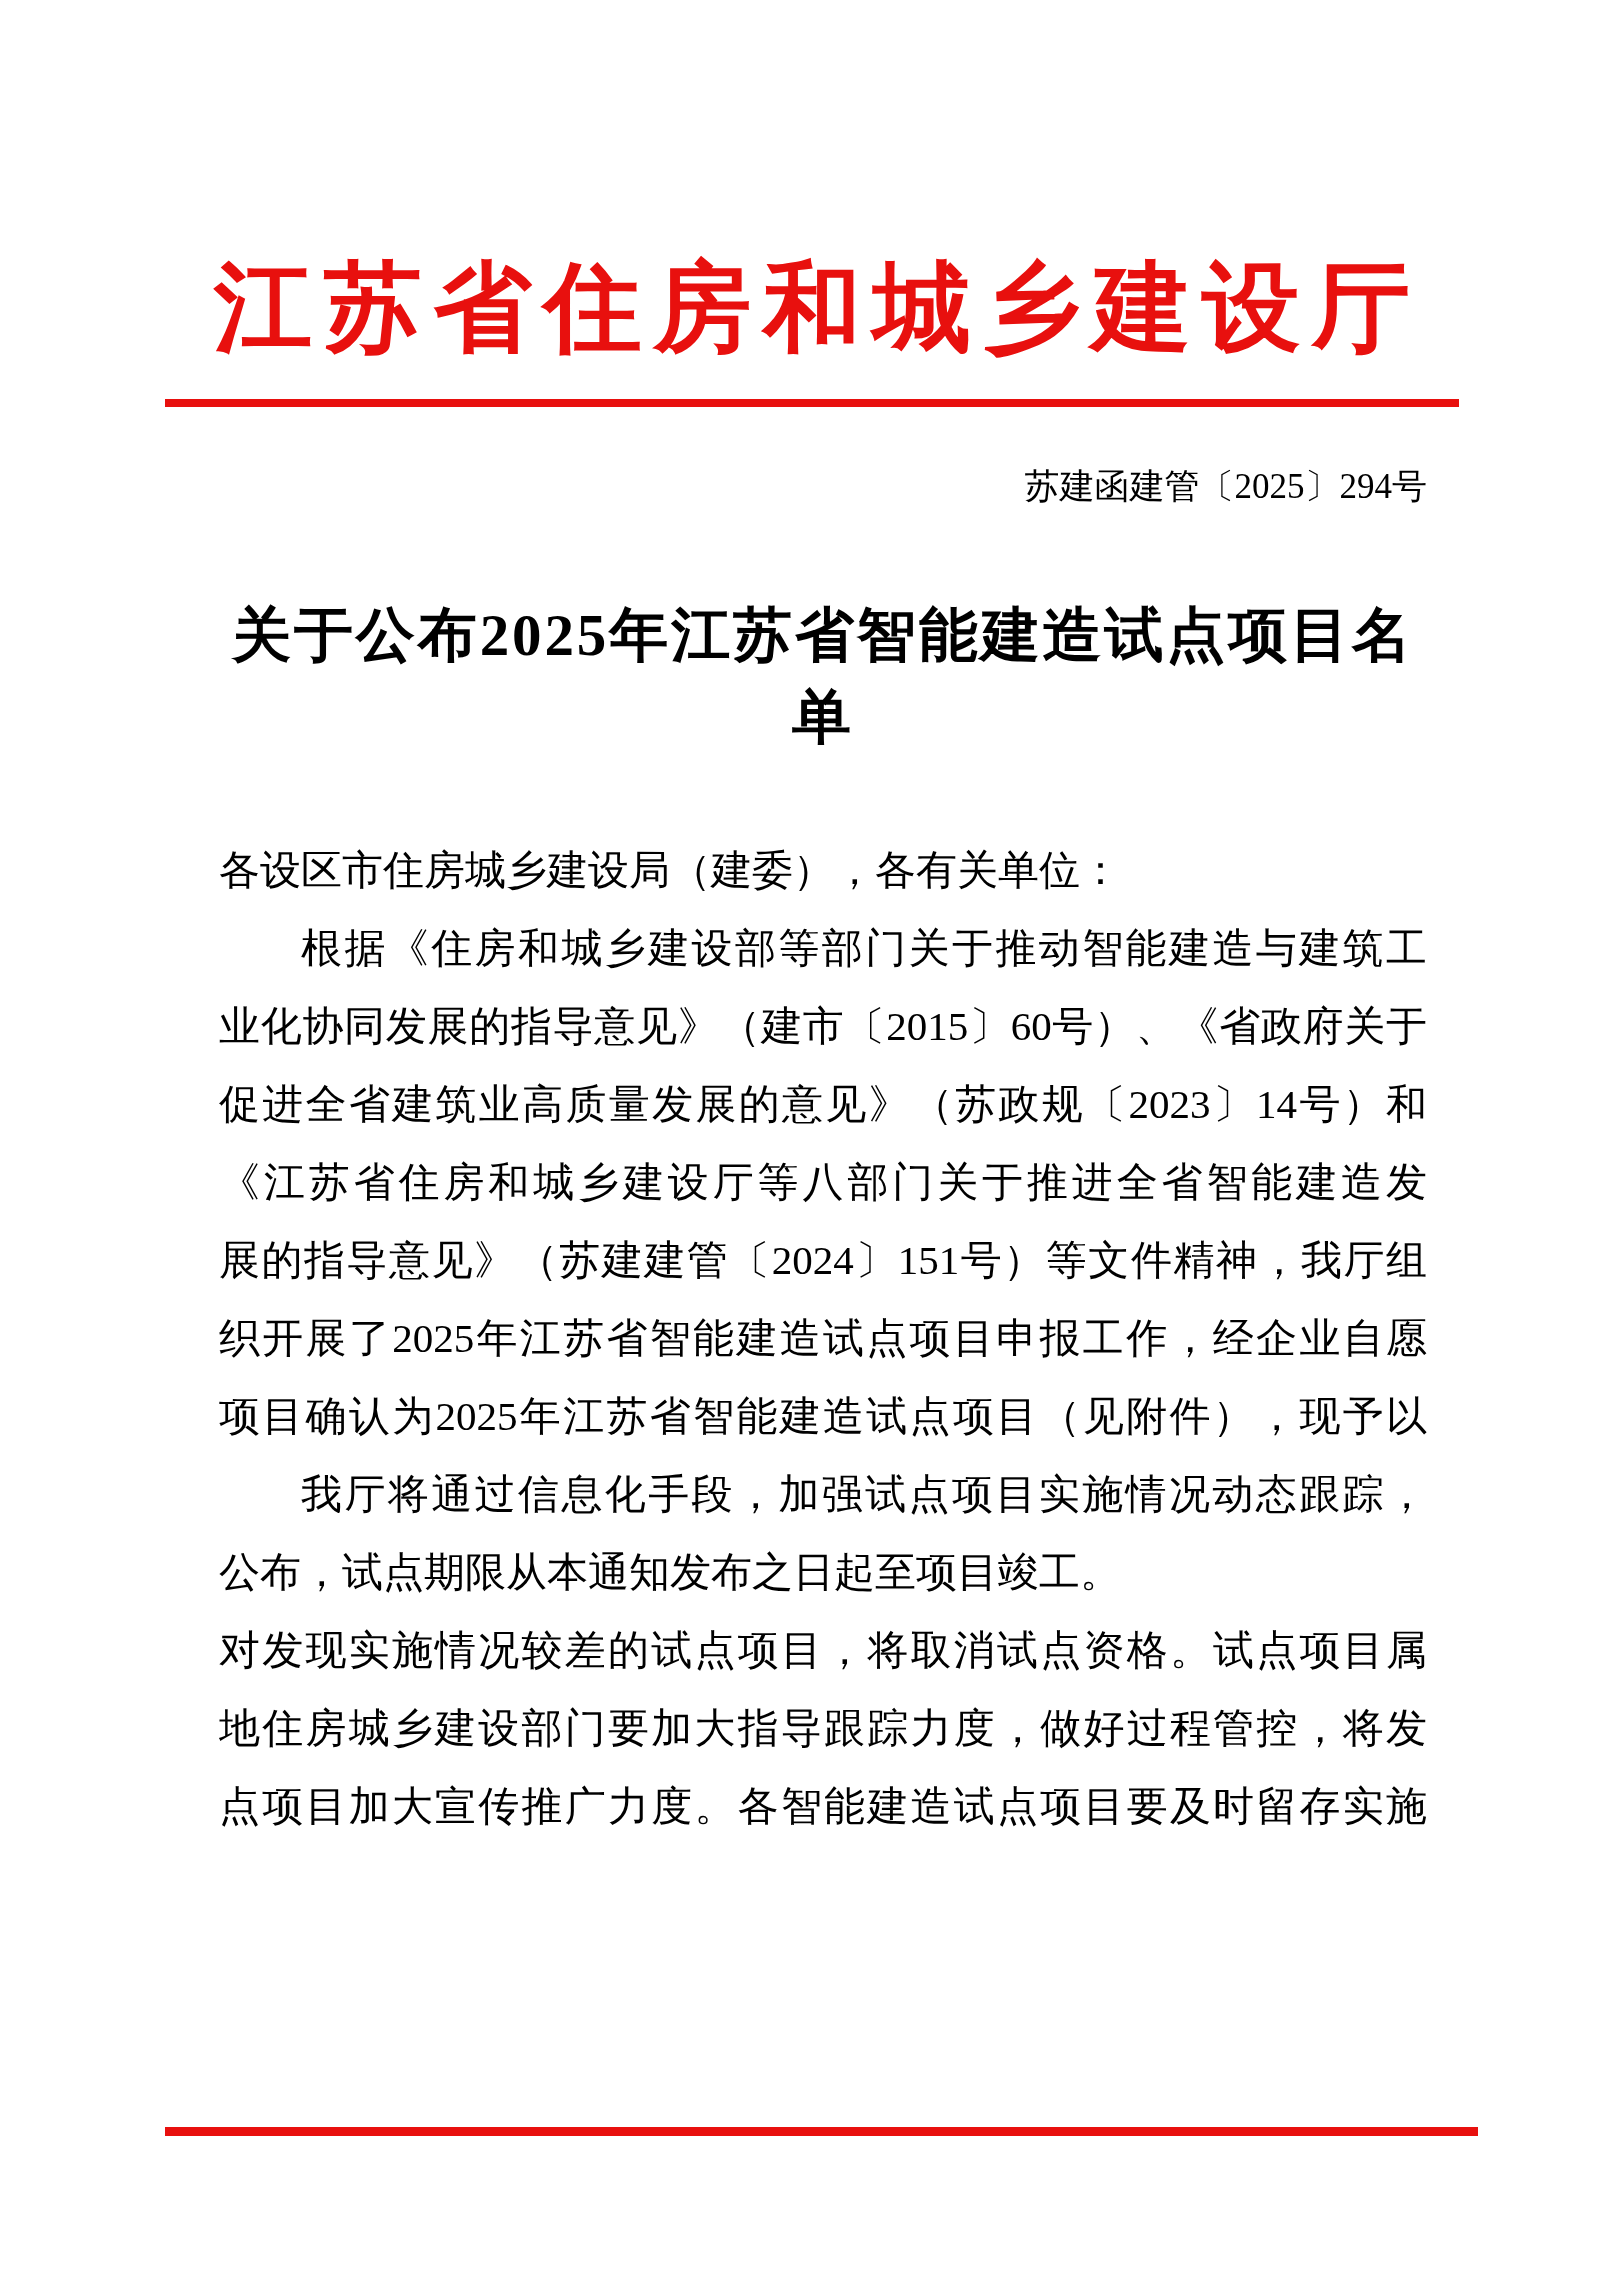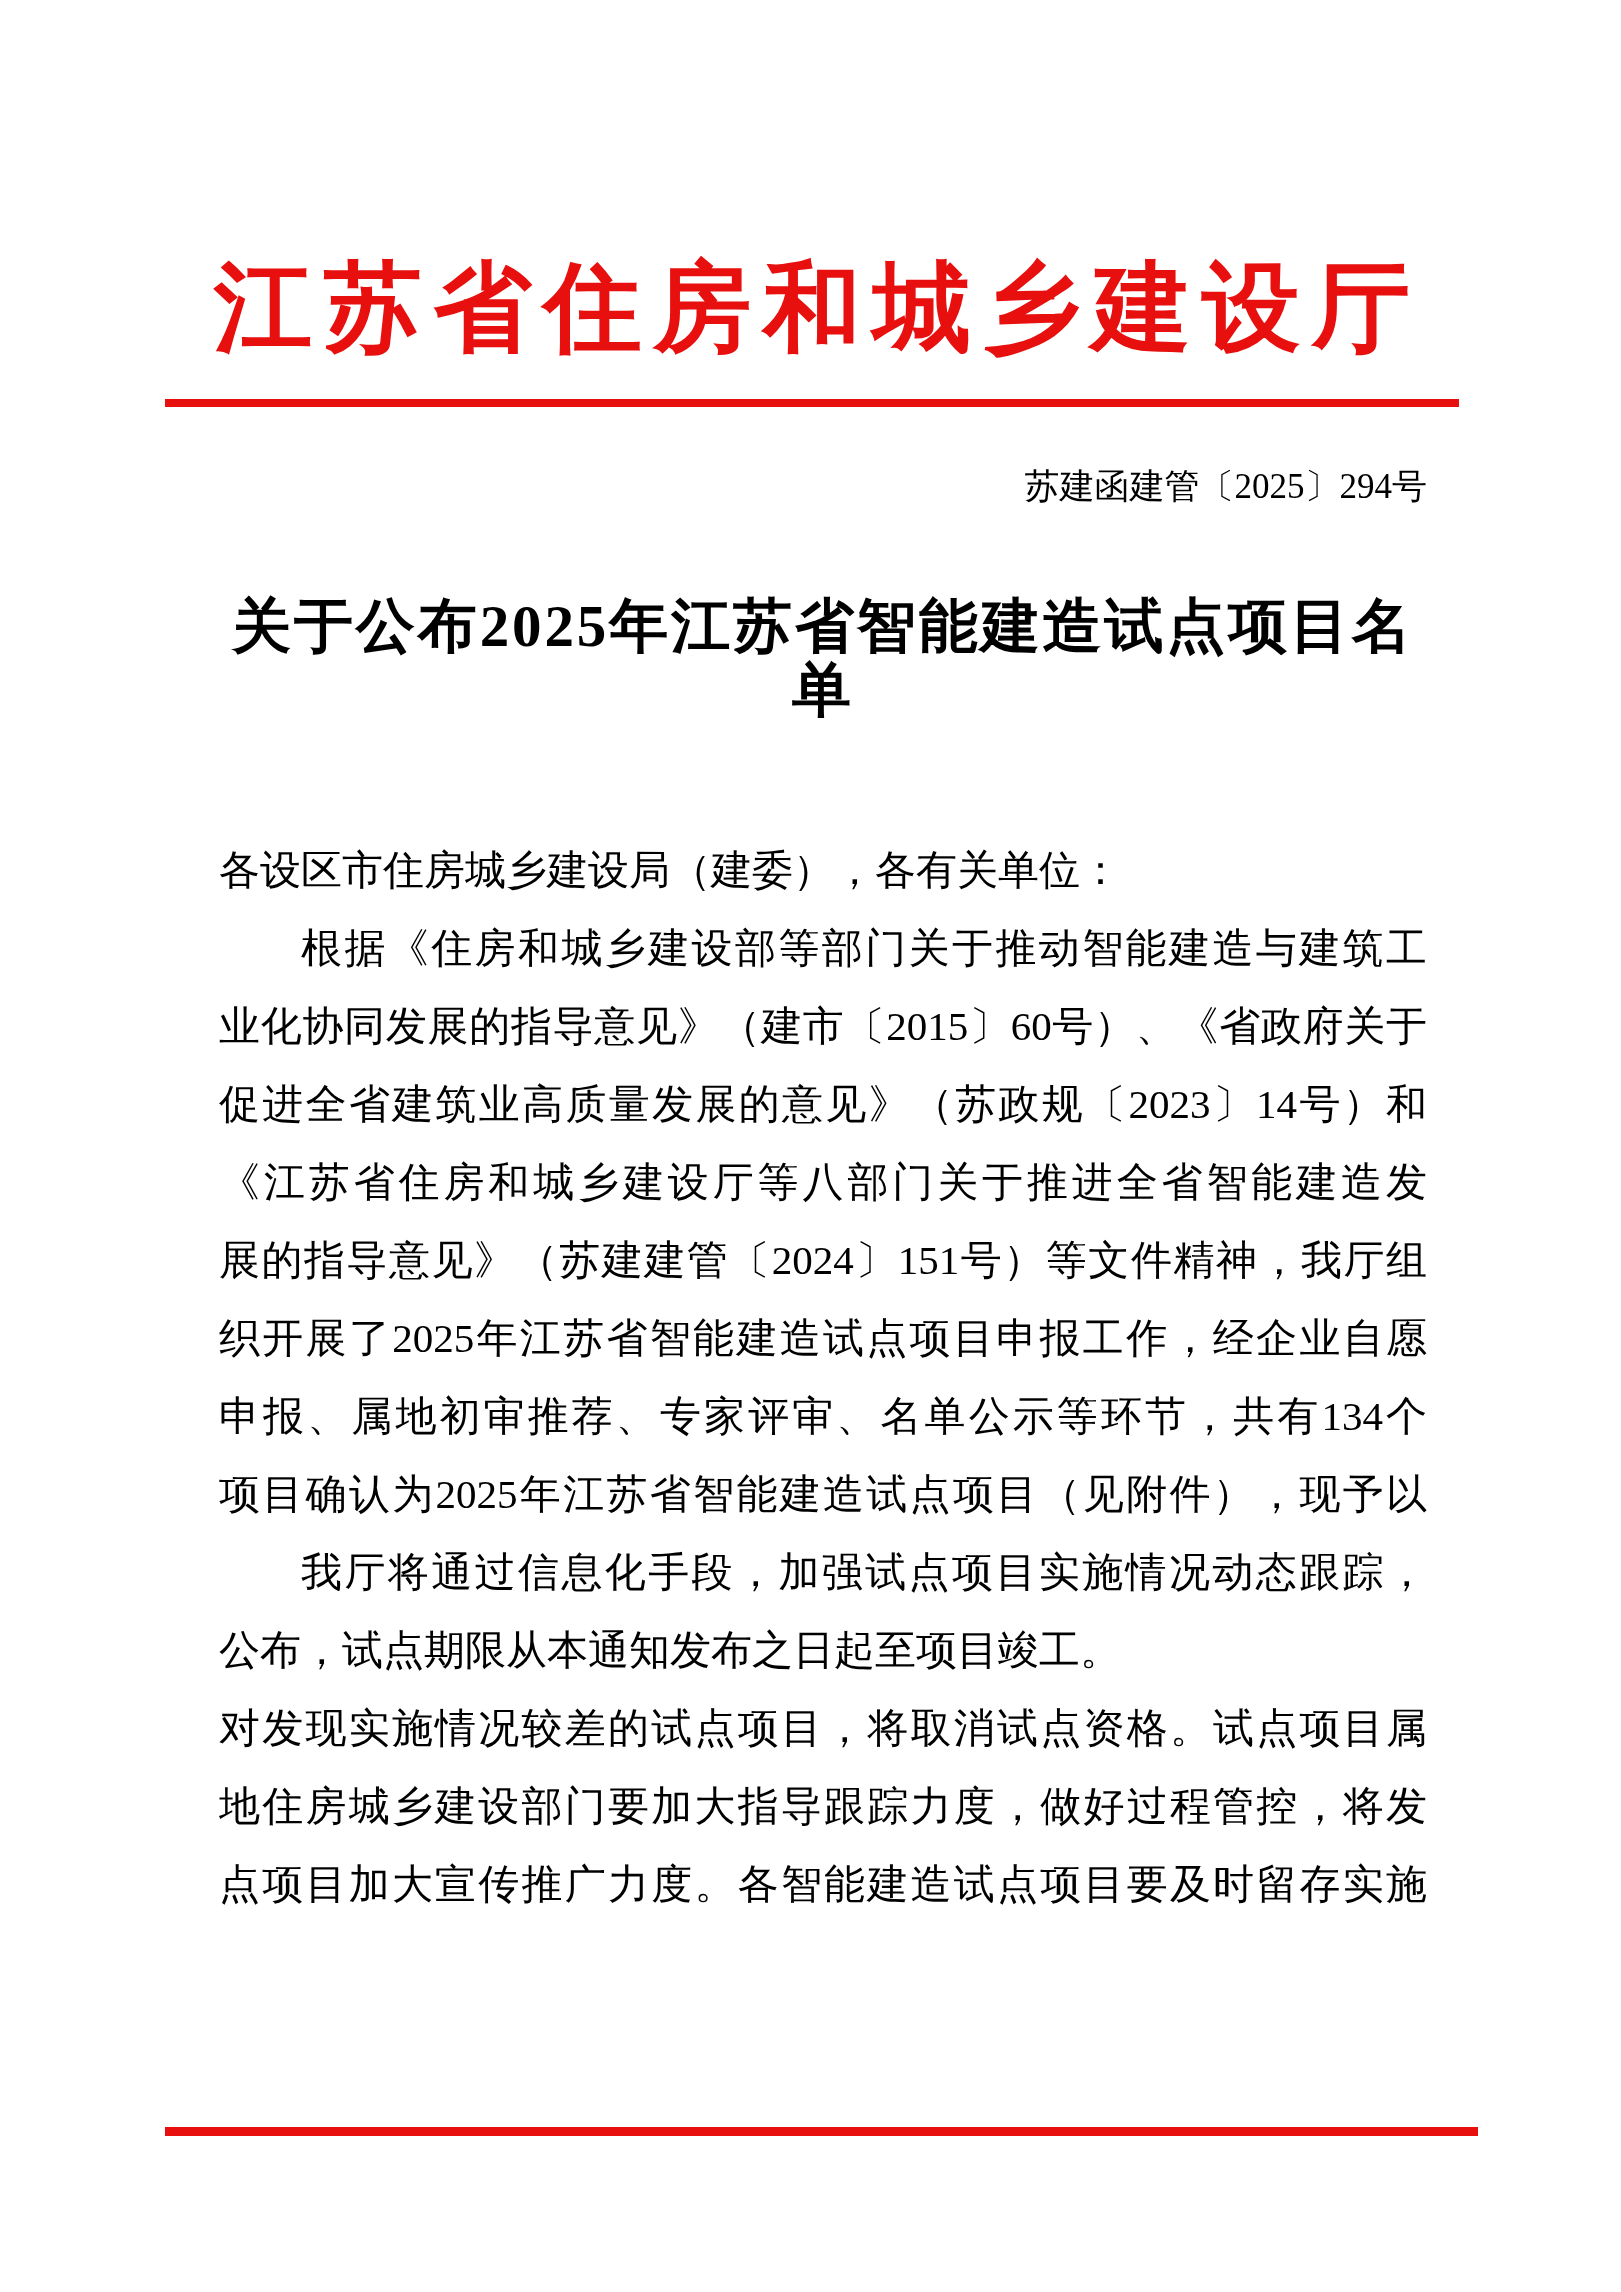"关于公布2025年江苏省智能建造试点项目名单" .notice-title { line-height: 64px -> 82px }
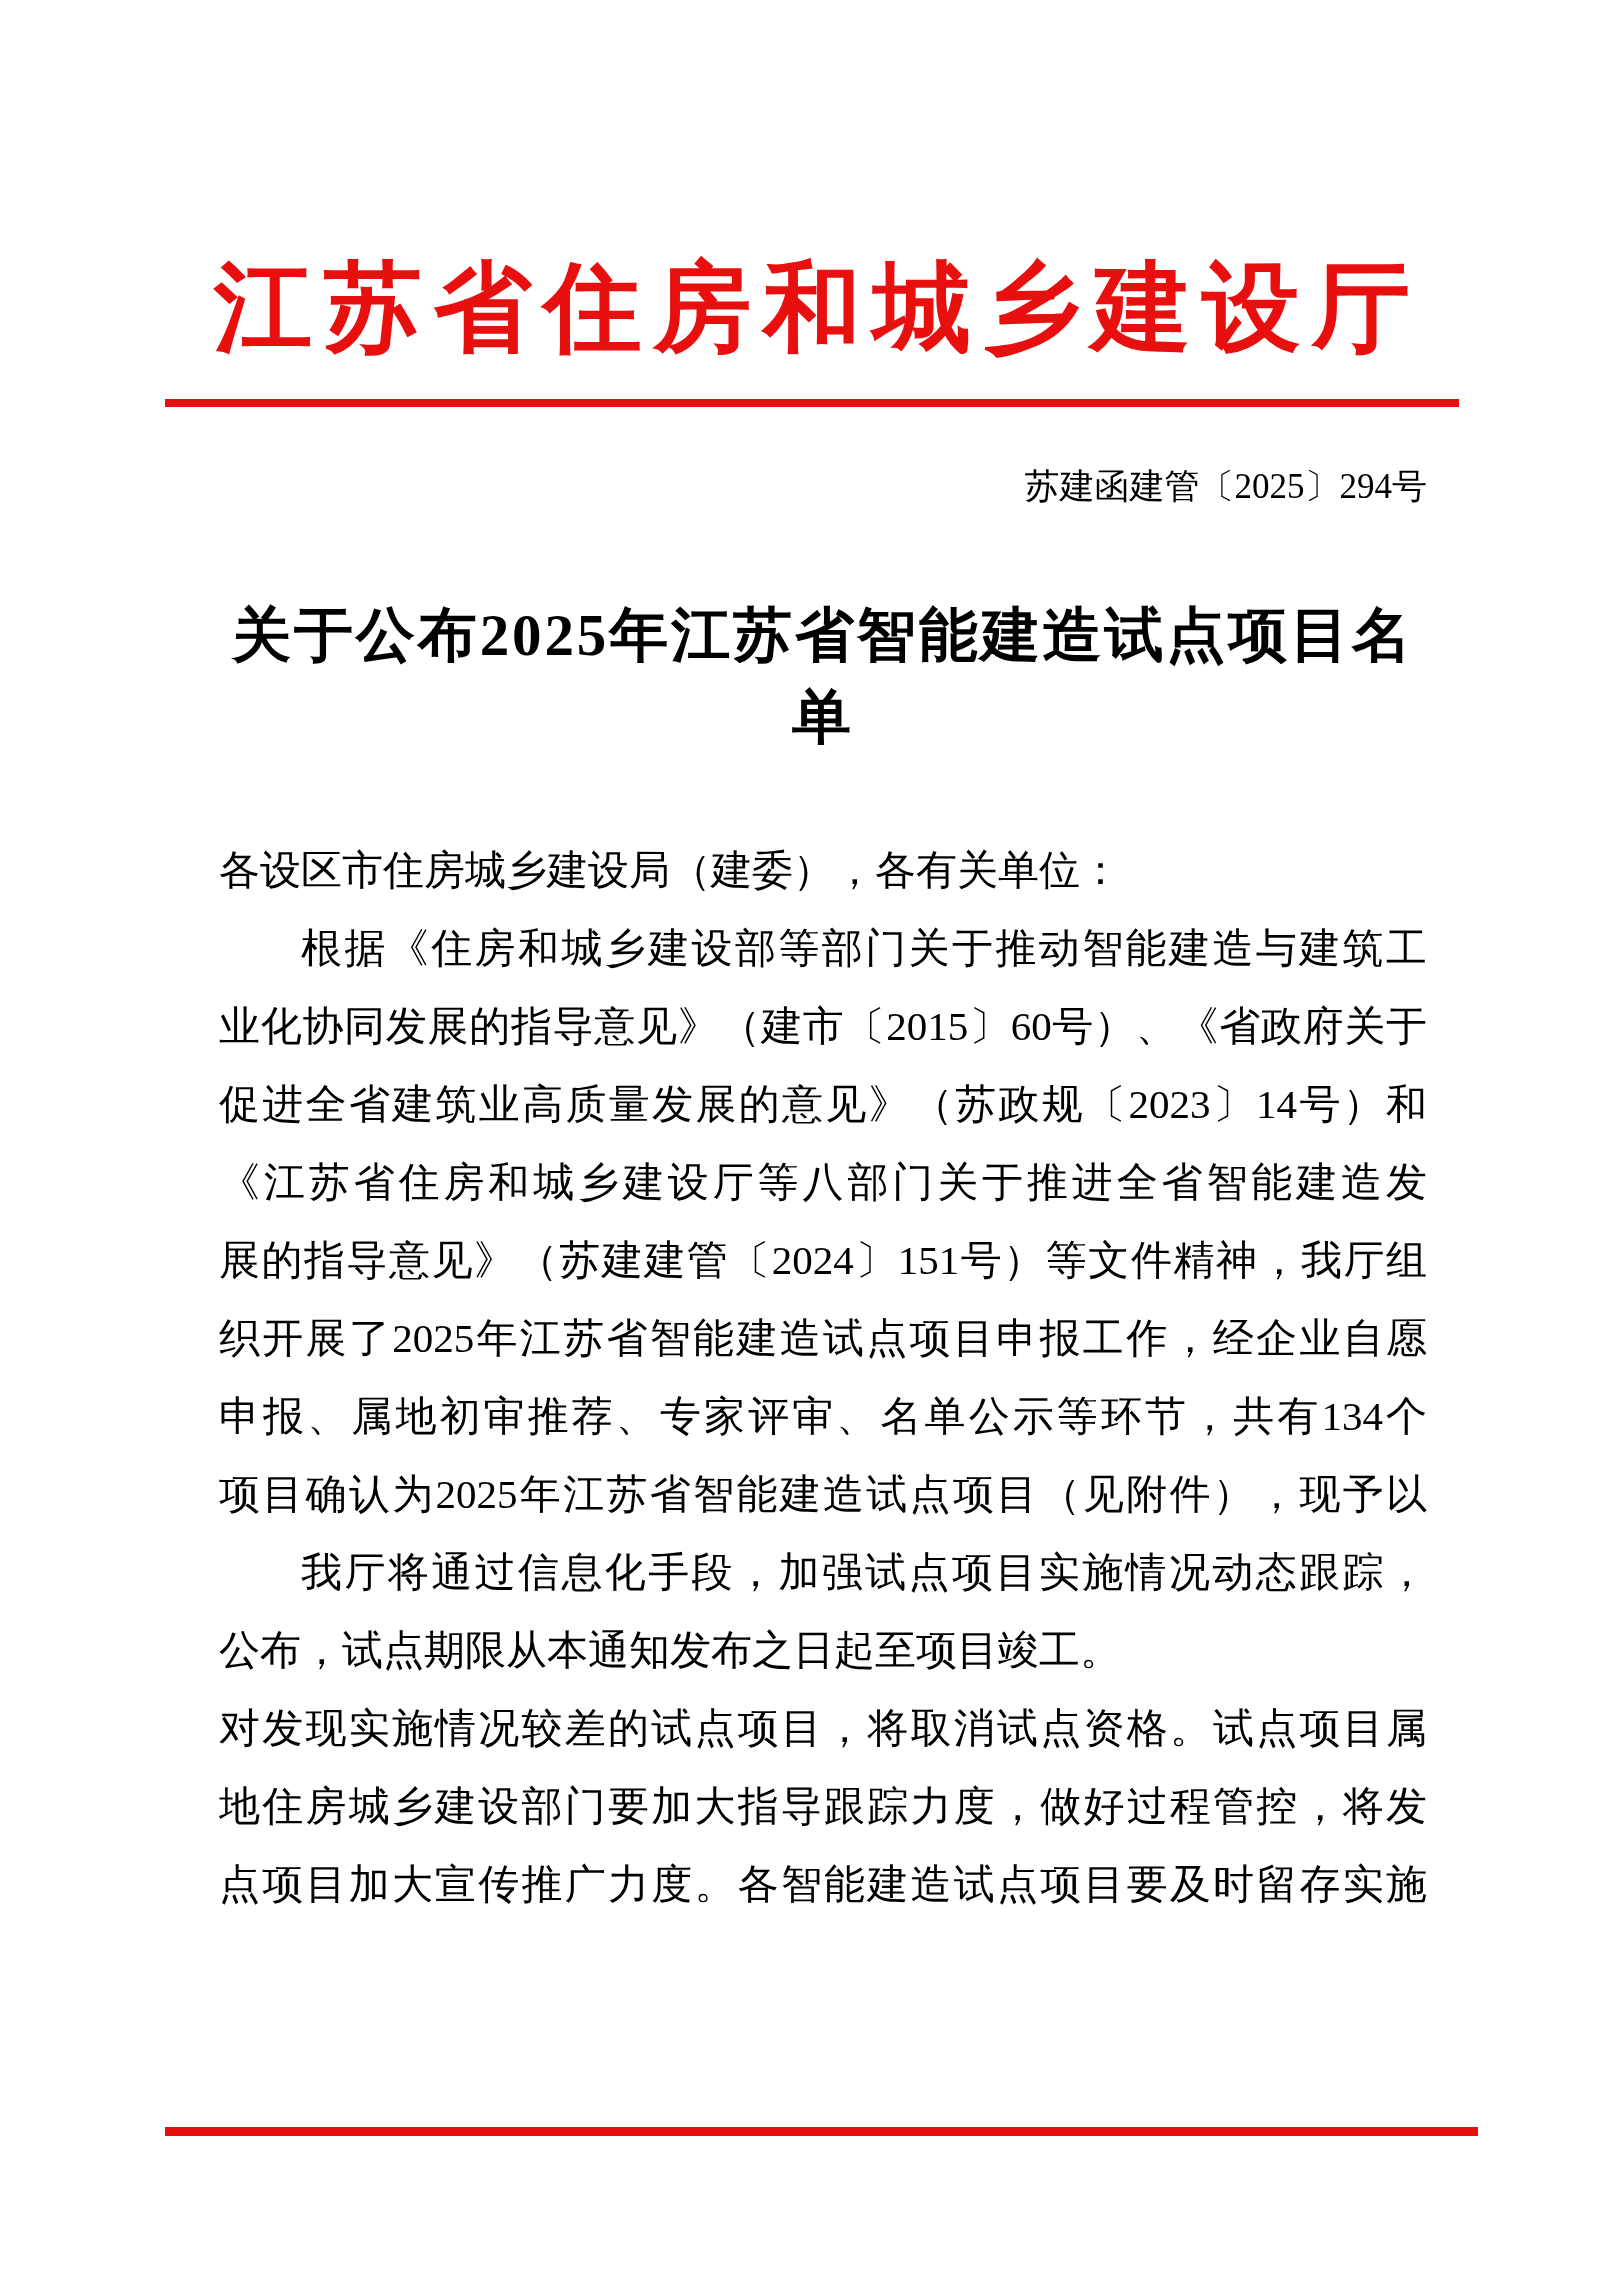"申报、属地初审推荐、专家评审、名单公示等环节，共有134个" div.body-line { html: <div>申报、属地初审推荐、专家评审、名单公示等环节，共有134个</div> -> none }
